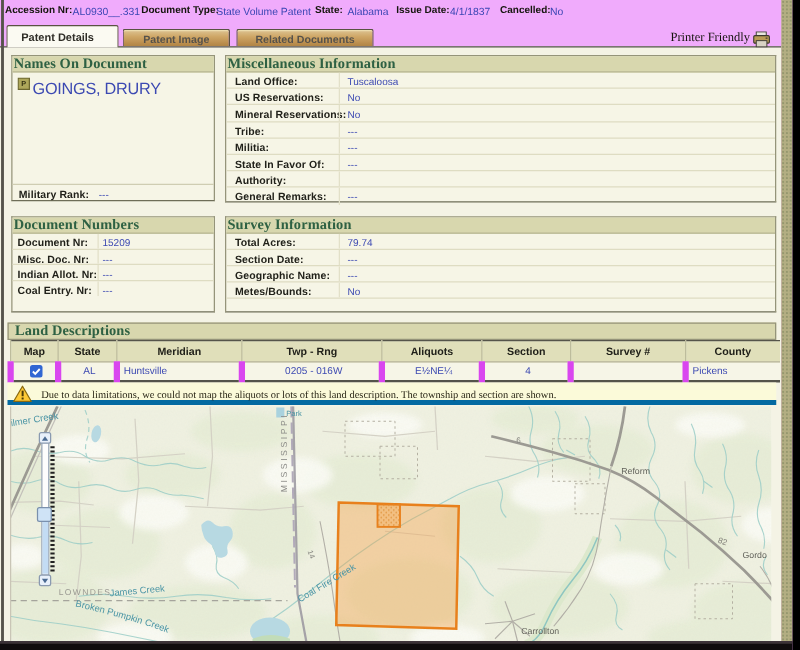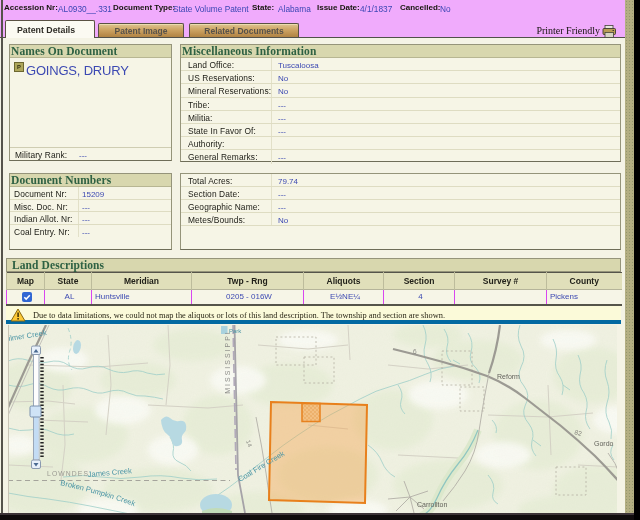"Land Office:" .rlbl { font-weight: normal -> bold }
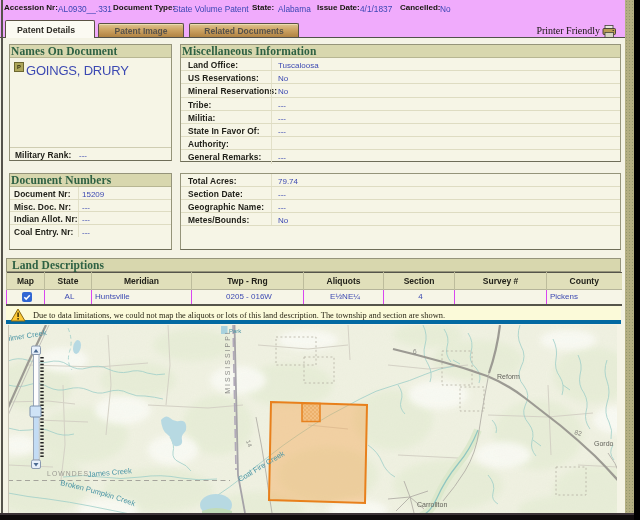"Survey Information" div.bhead { html: none -> <div>Survey Information</div> }
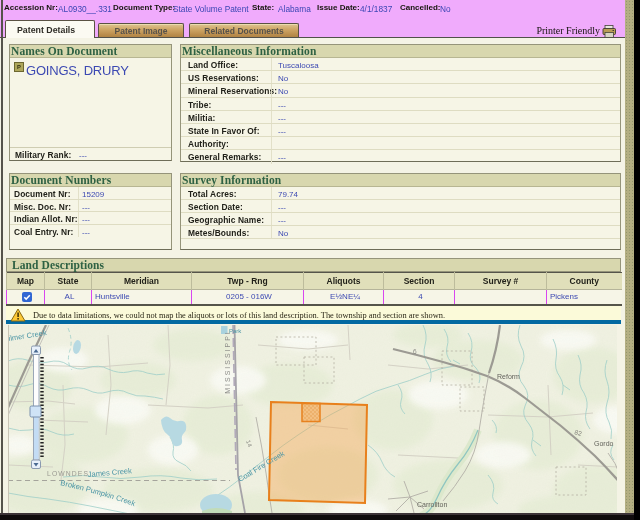"AL" .dc { border-left: 1px solid #d946ef -> 5px solid #d946ef }
